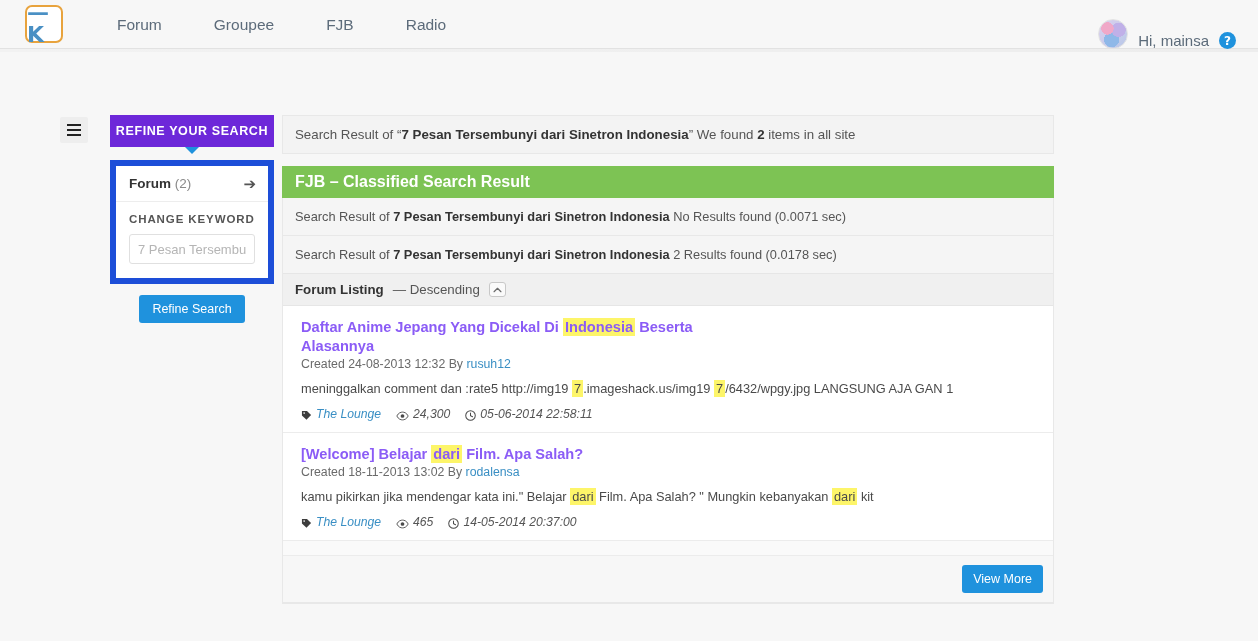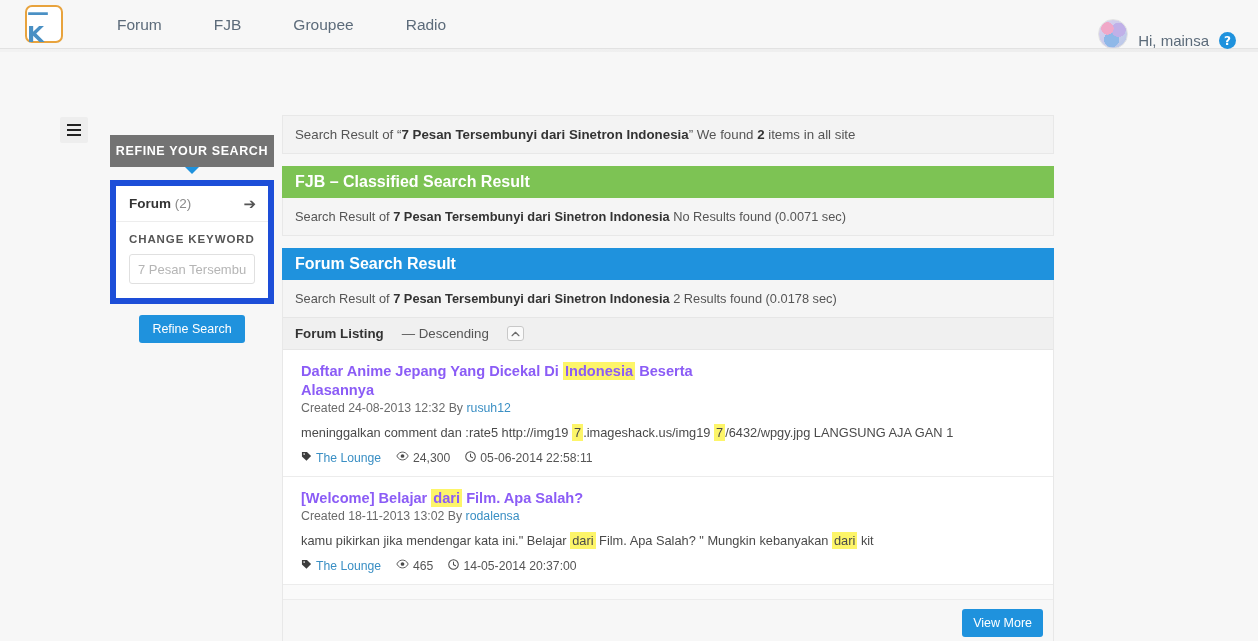"FJB" a { order: before "Groupee" -> after "Groupee" }
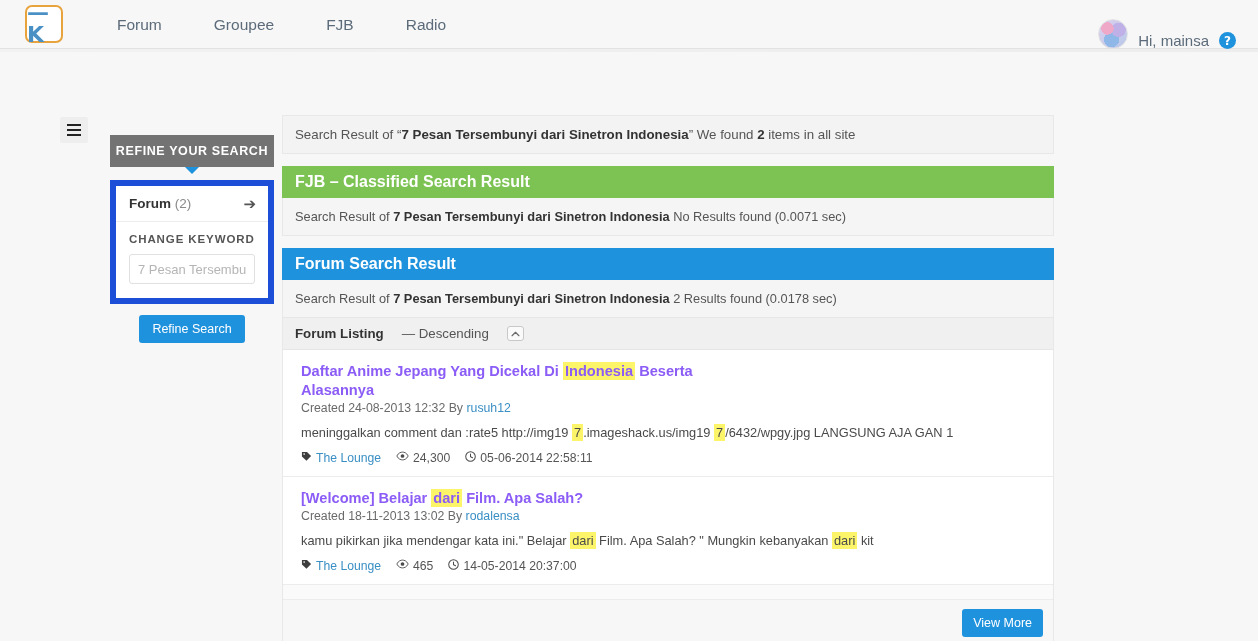"REFINE YOUR SEARCH" .refine-head { background: #737373 -> #6d28d9; margin-top: 20px -> none }
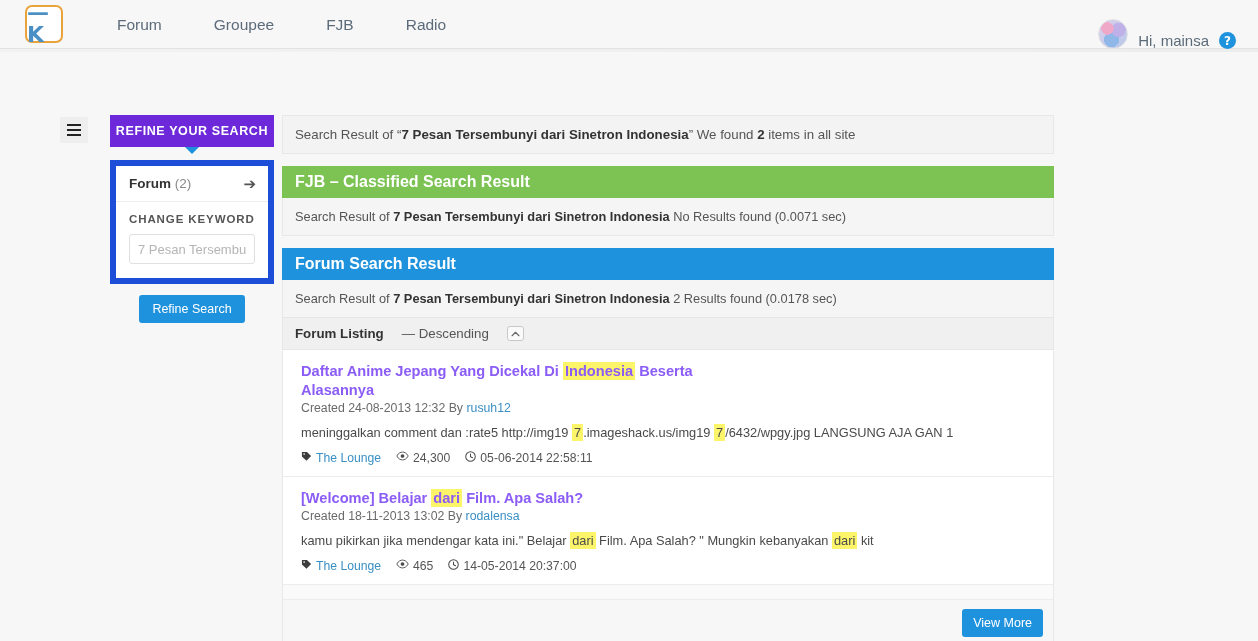"Forum Search Result" div.banner { html: <div>Forum Search Result</div> -> none }
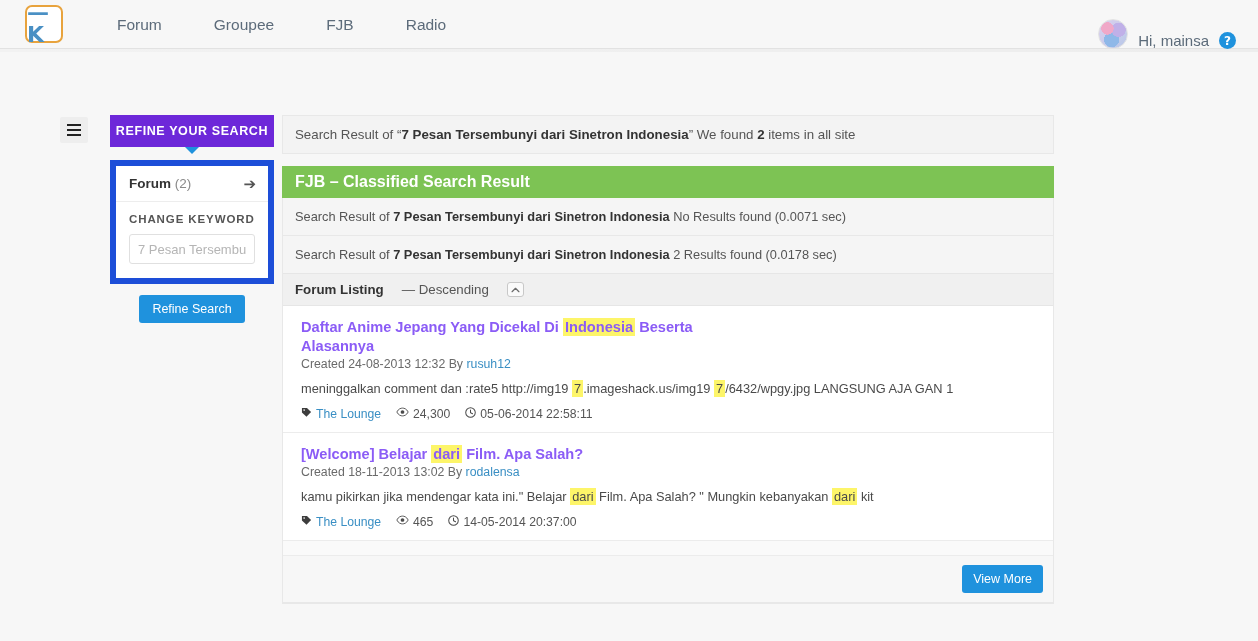"Forum Listing" .listing-bar { gap: 18px -> 9px }
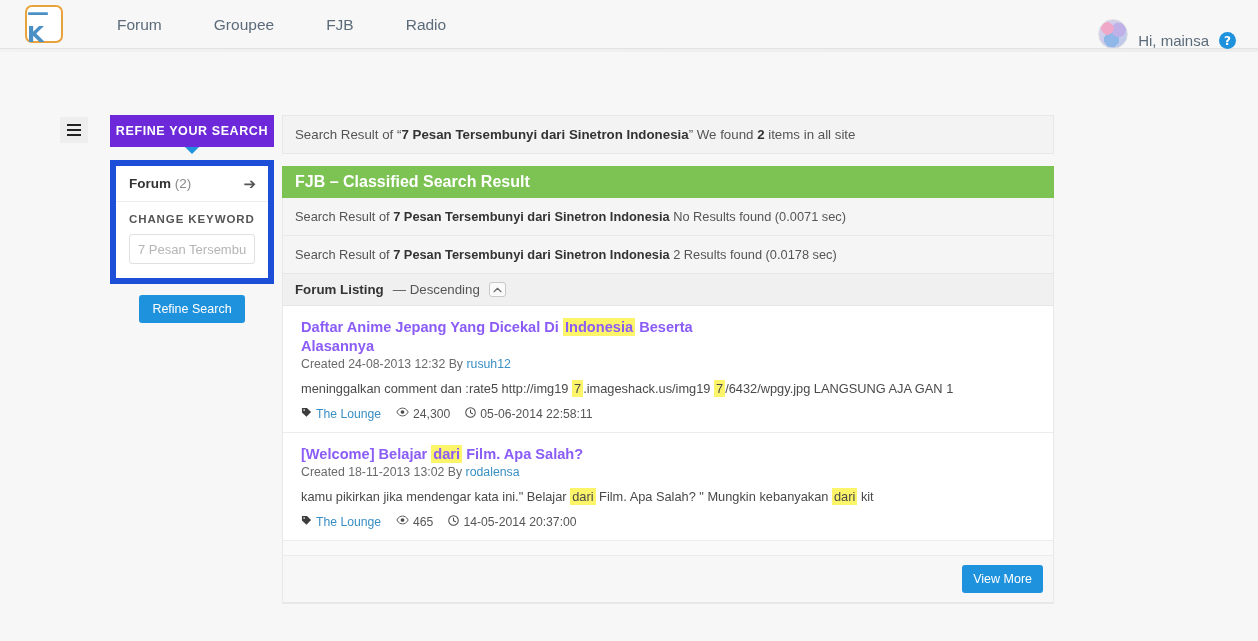"The Lounge" .result-footer .chip { align-items: flex-start -> flex-end; font-style: none -> italic }
